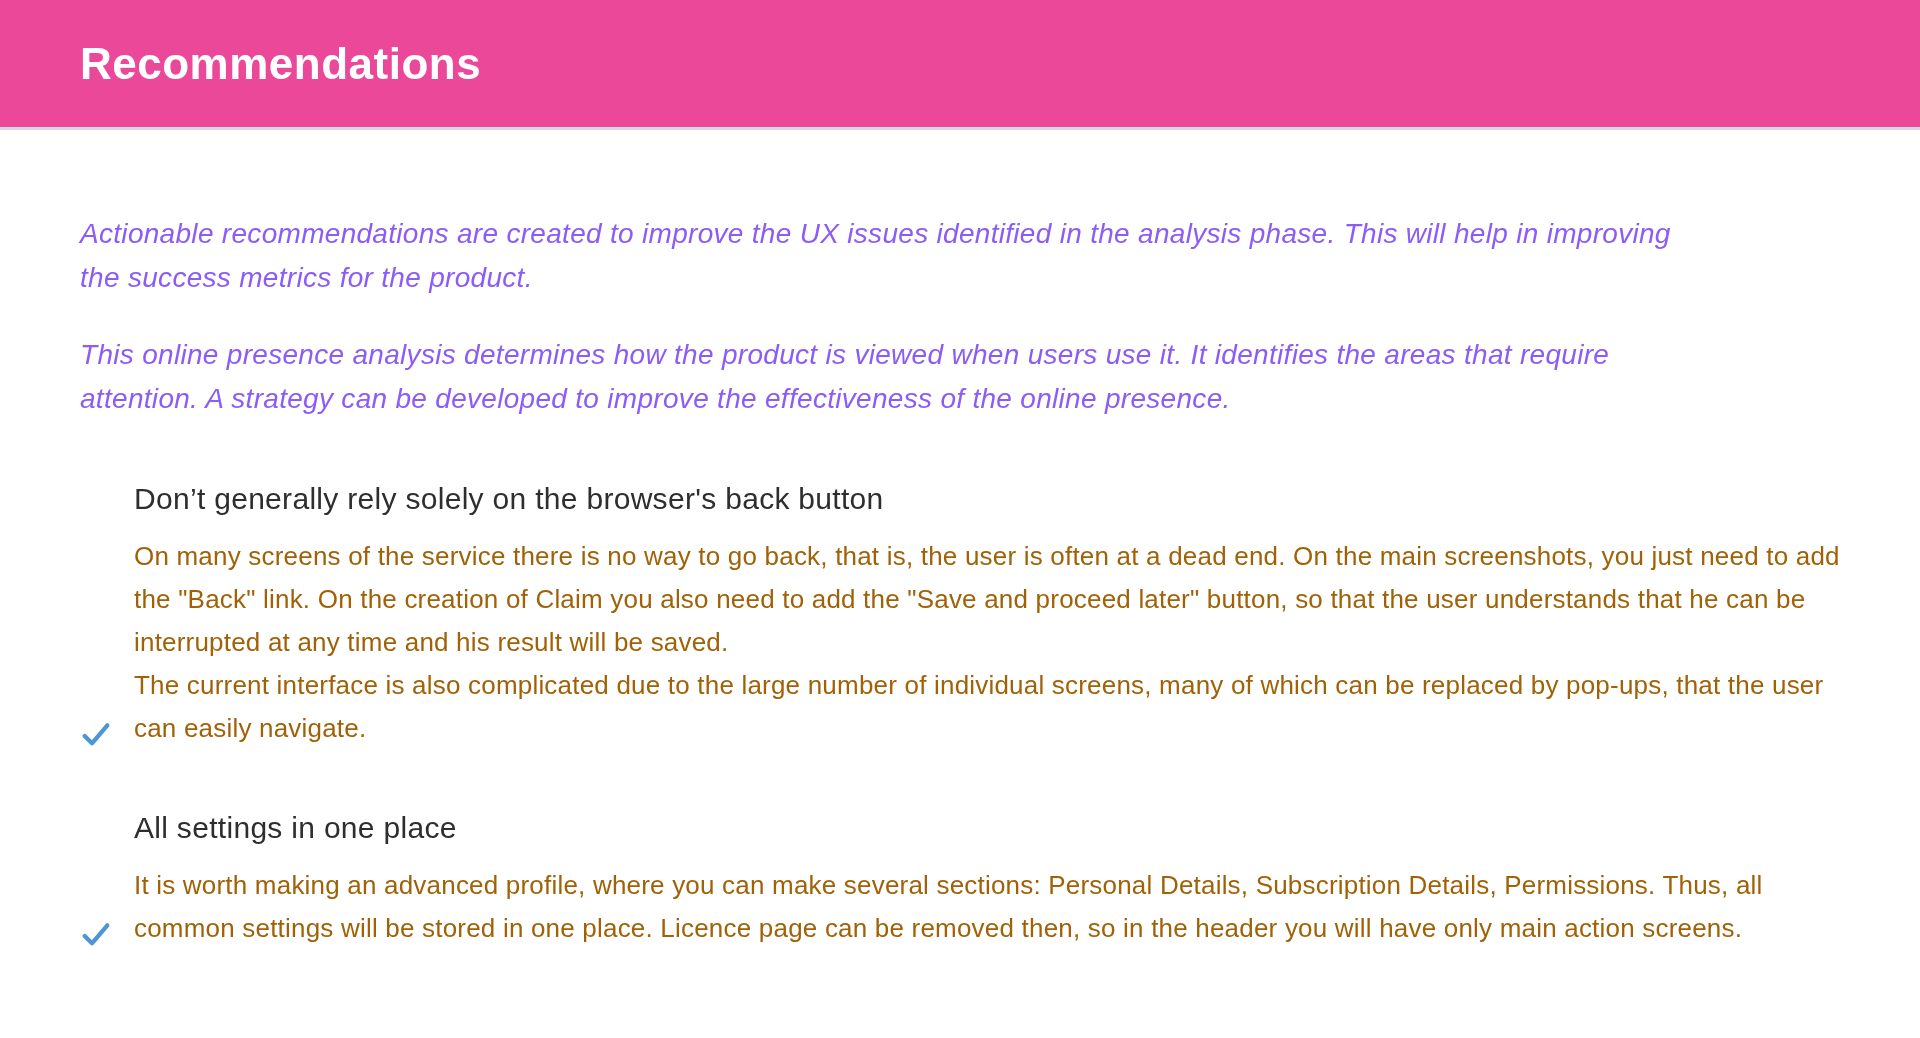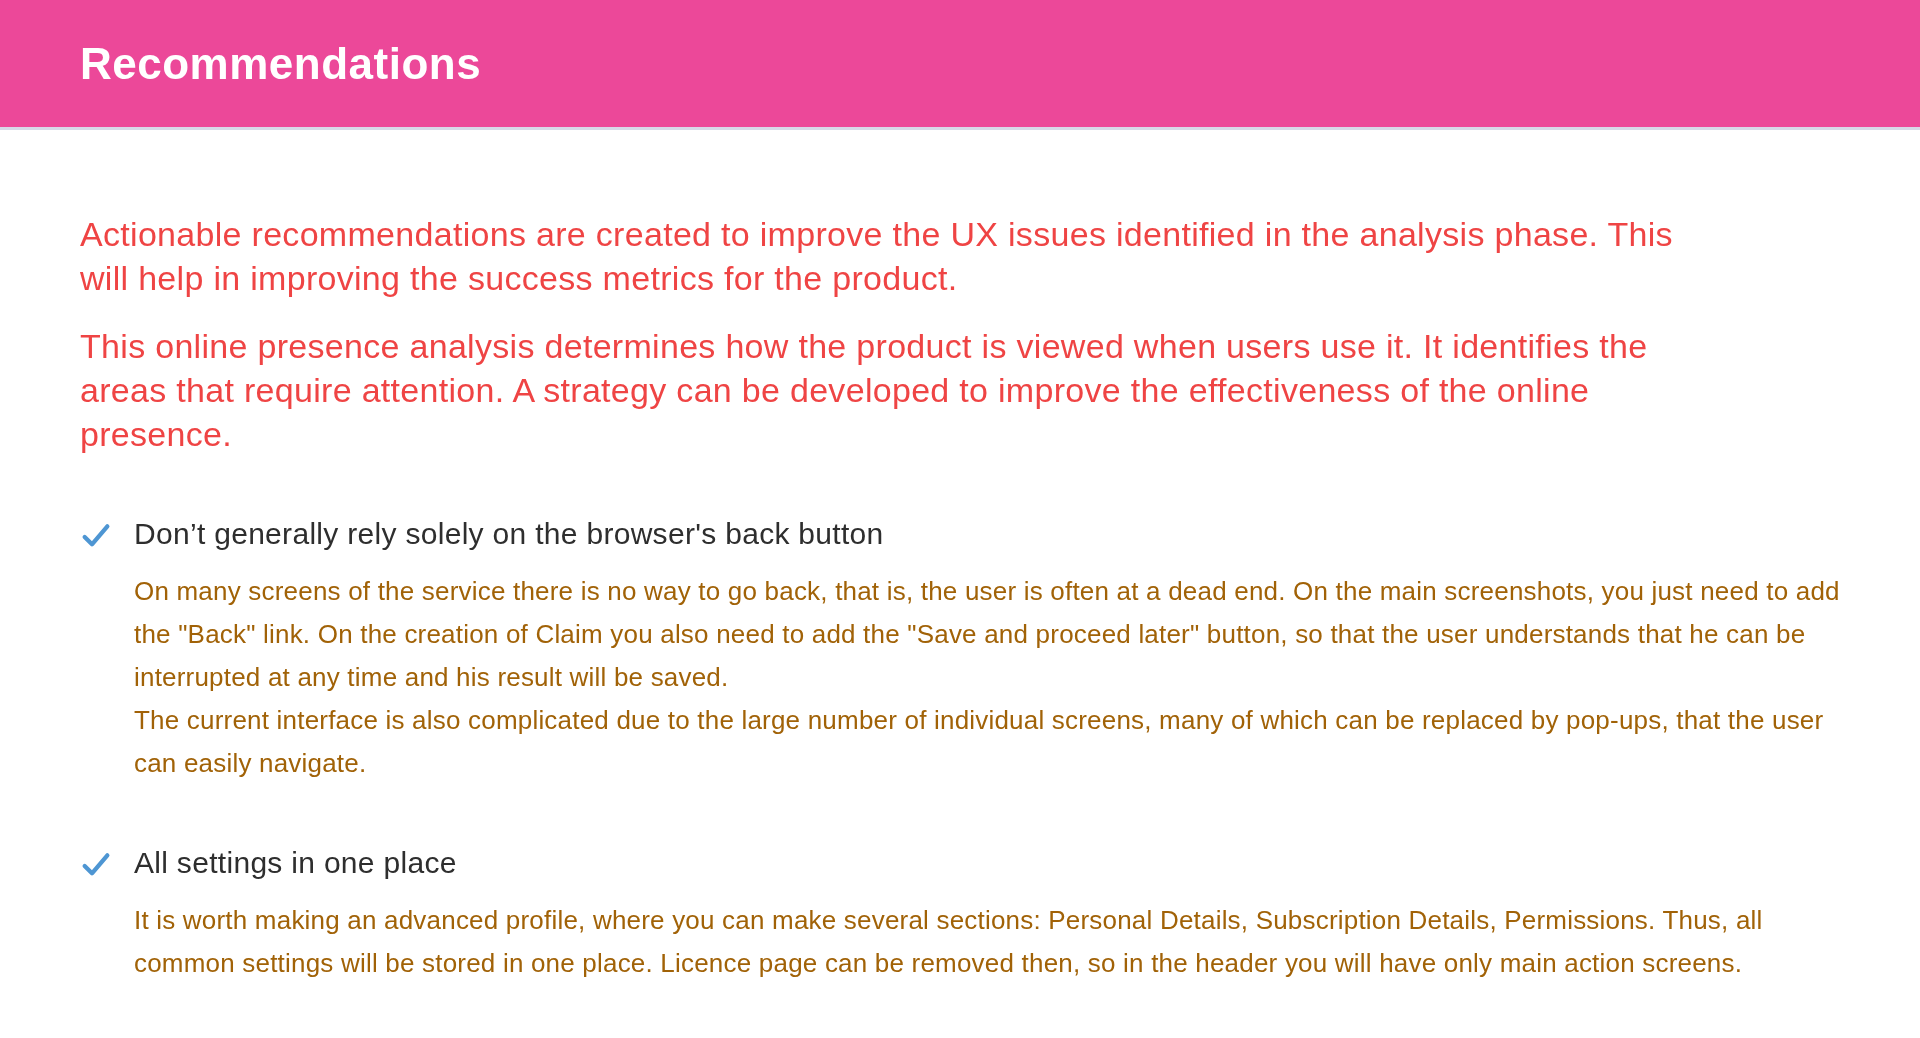"Actionable recommendations are created" .intro p { color: #ef4444 -> #8b5cf6; font-size: 34px -> 28px; font-style: none -> italic }
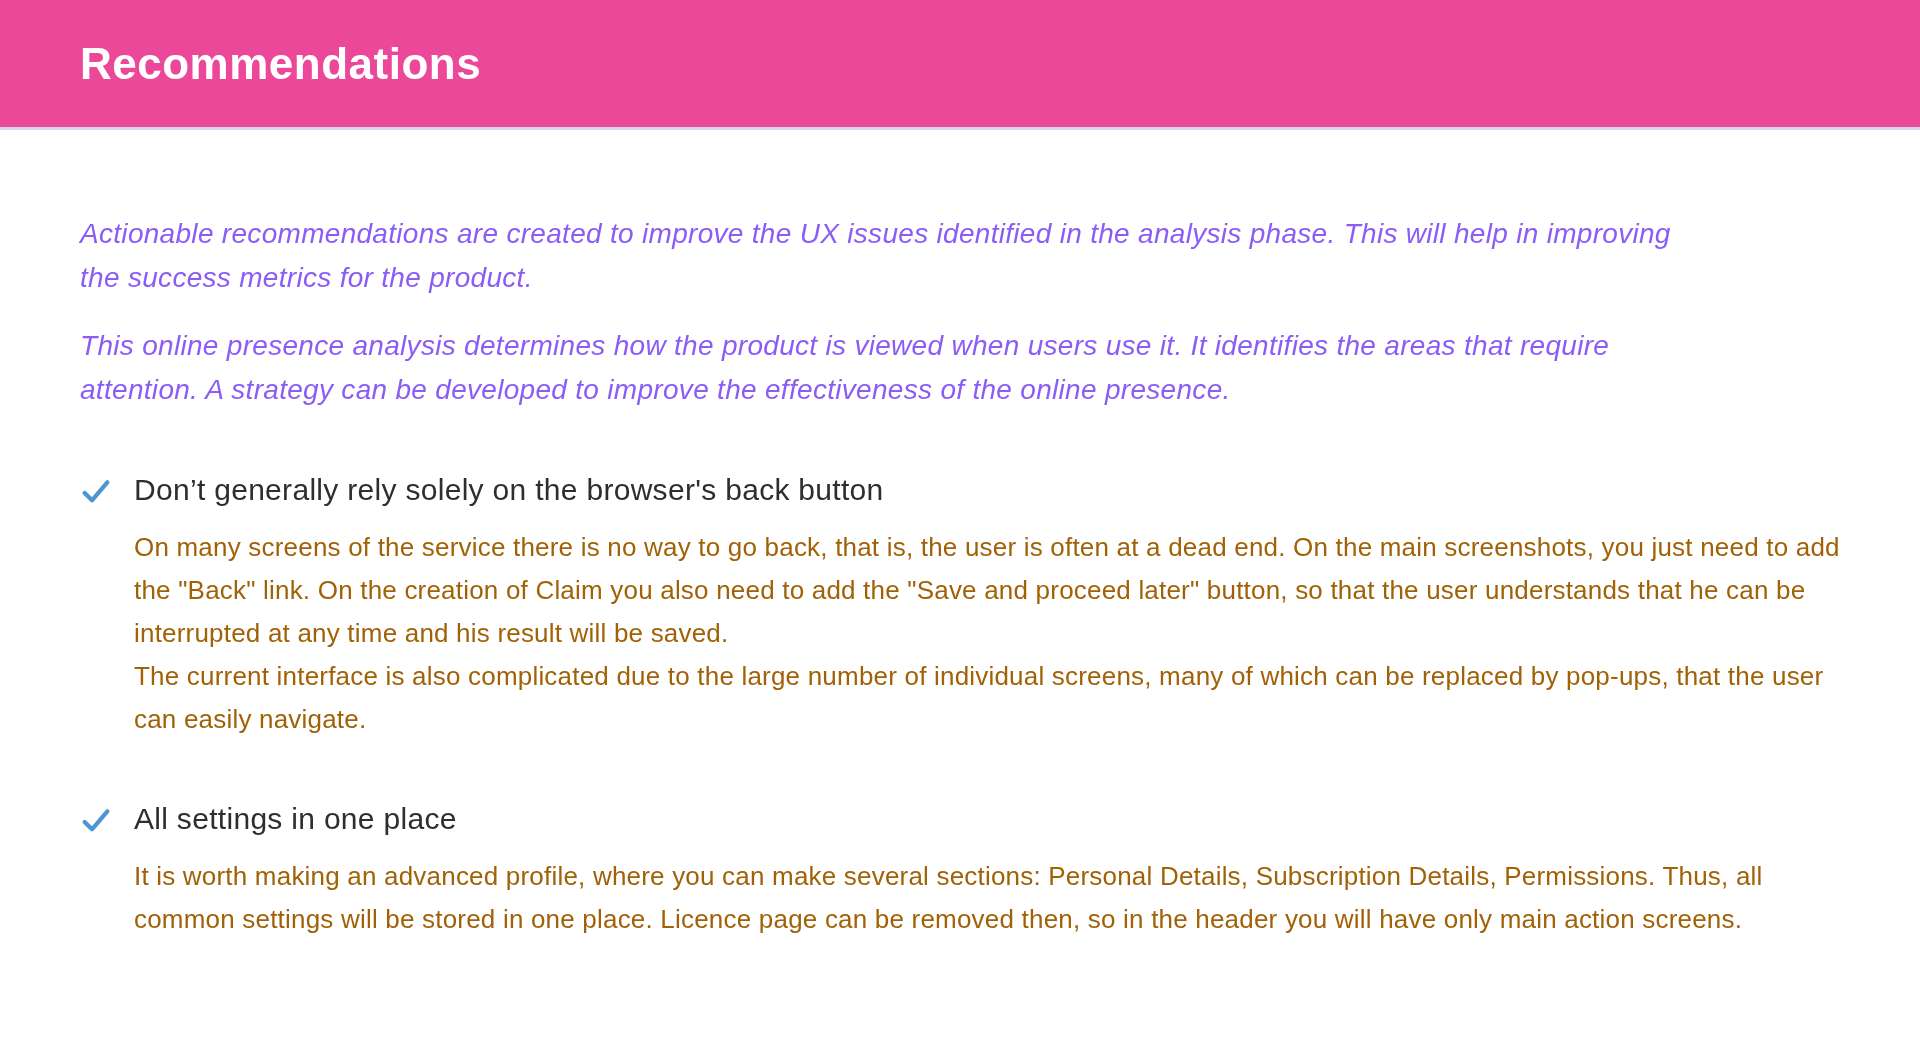"This online presence analysis determines" .intro p + p { margin-top: 24px -> 33px }
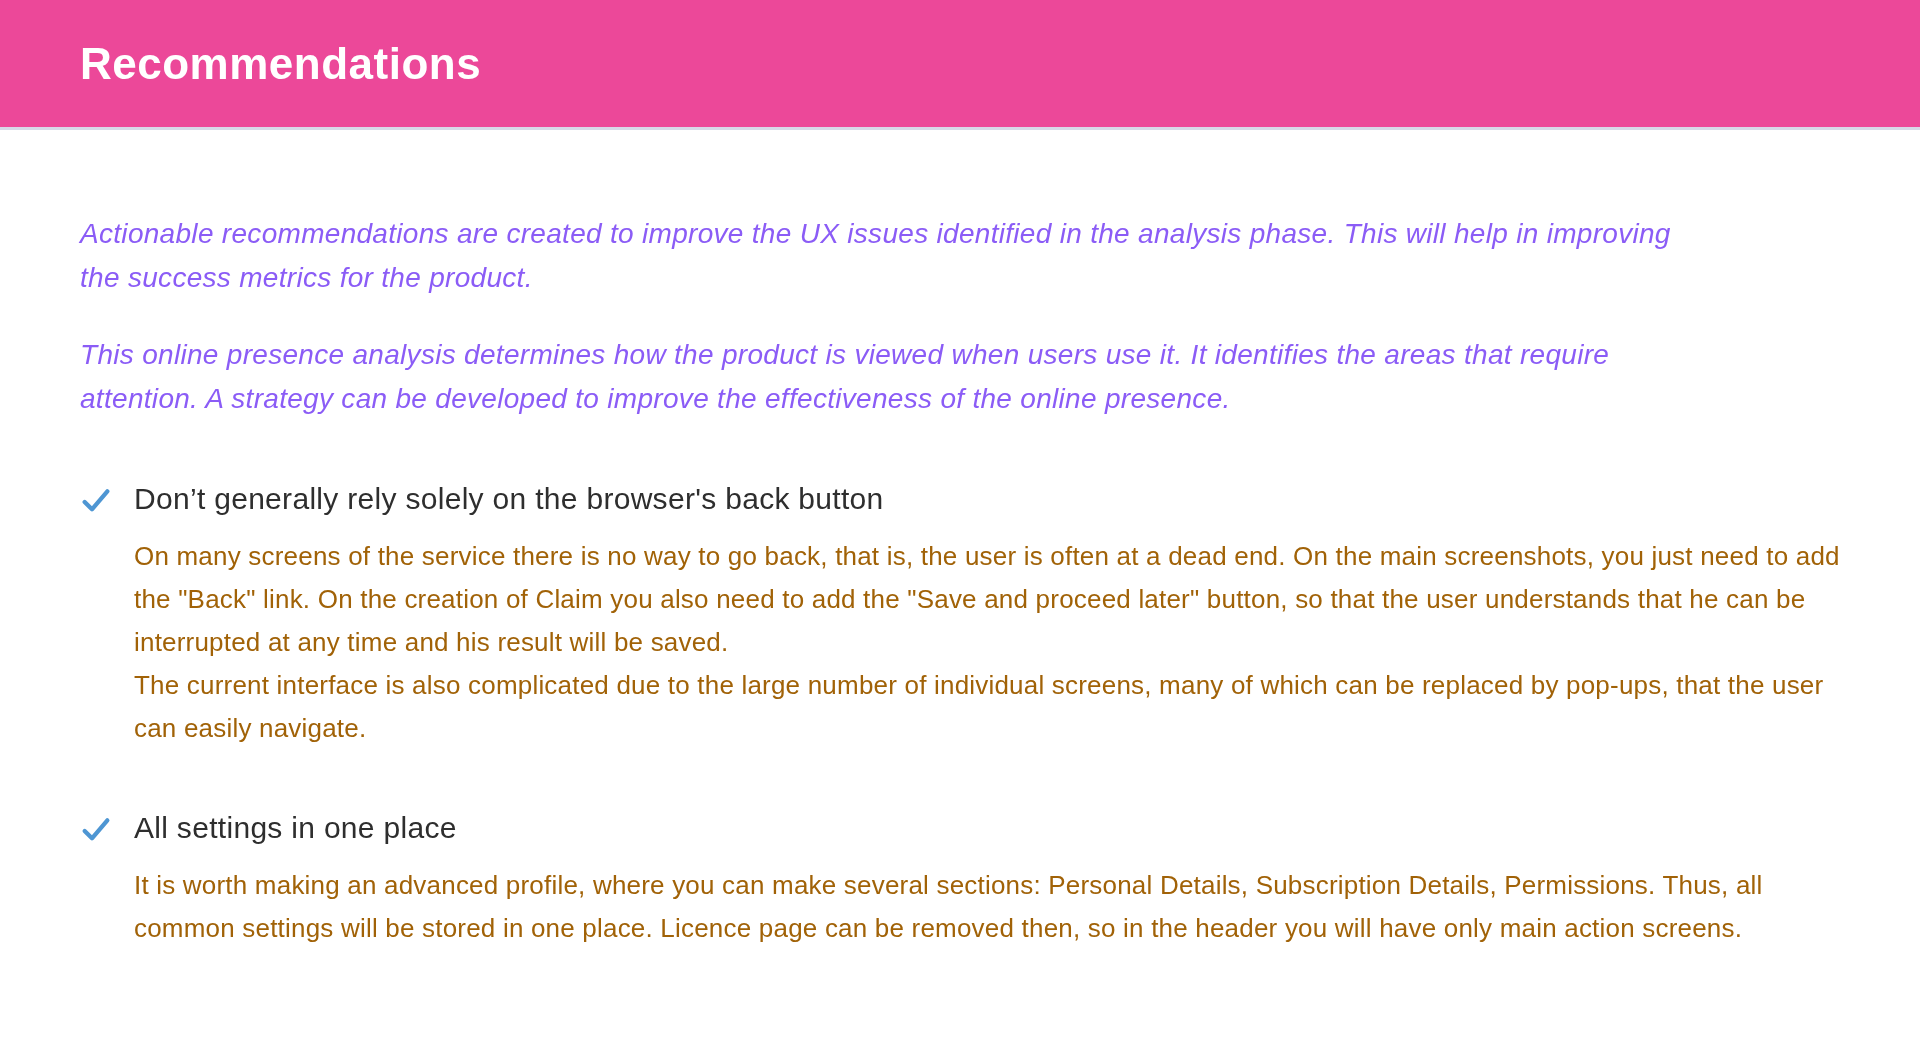"Don’t generally rely solely on" .rec-section { align-items: flex-start -> flex-end }
